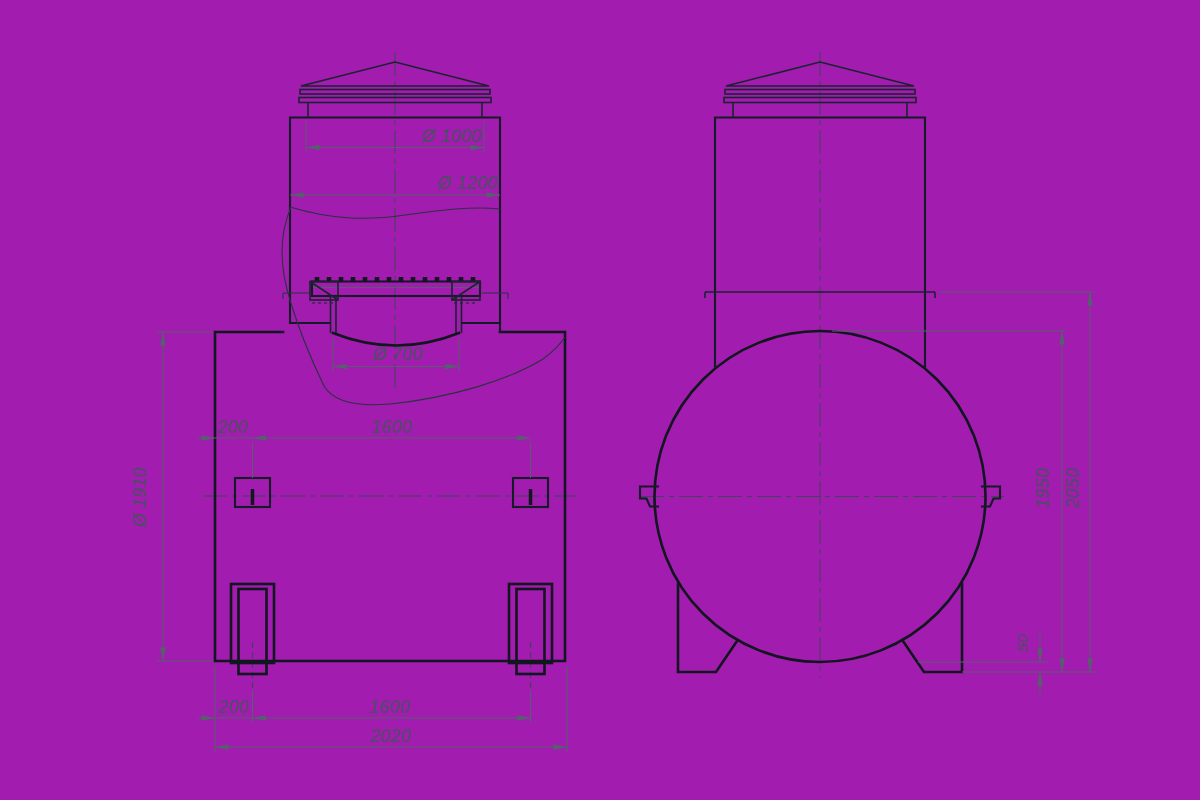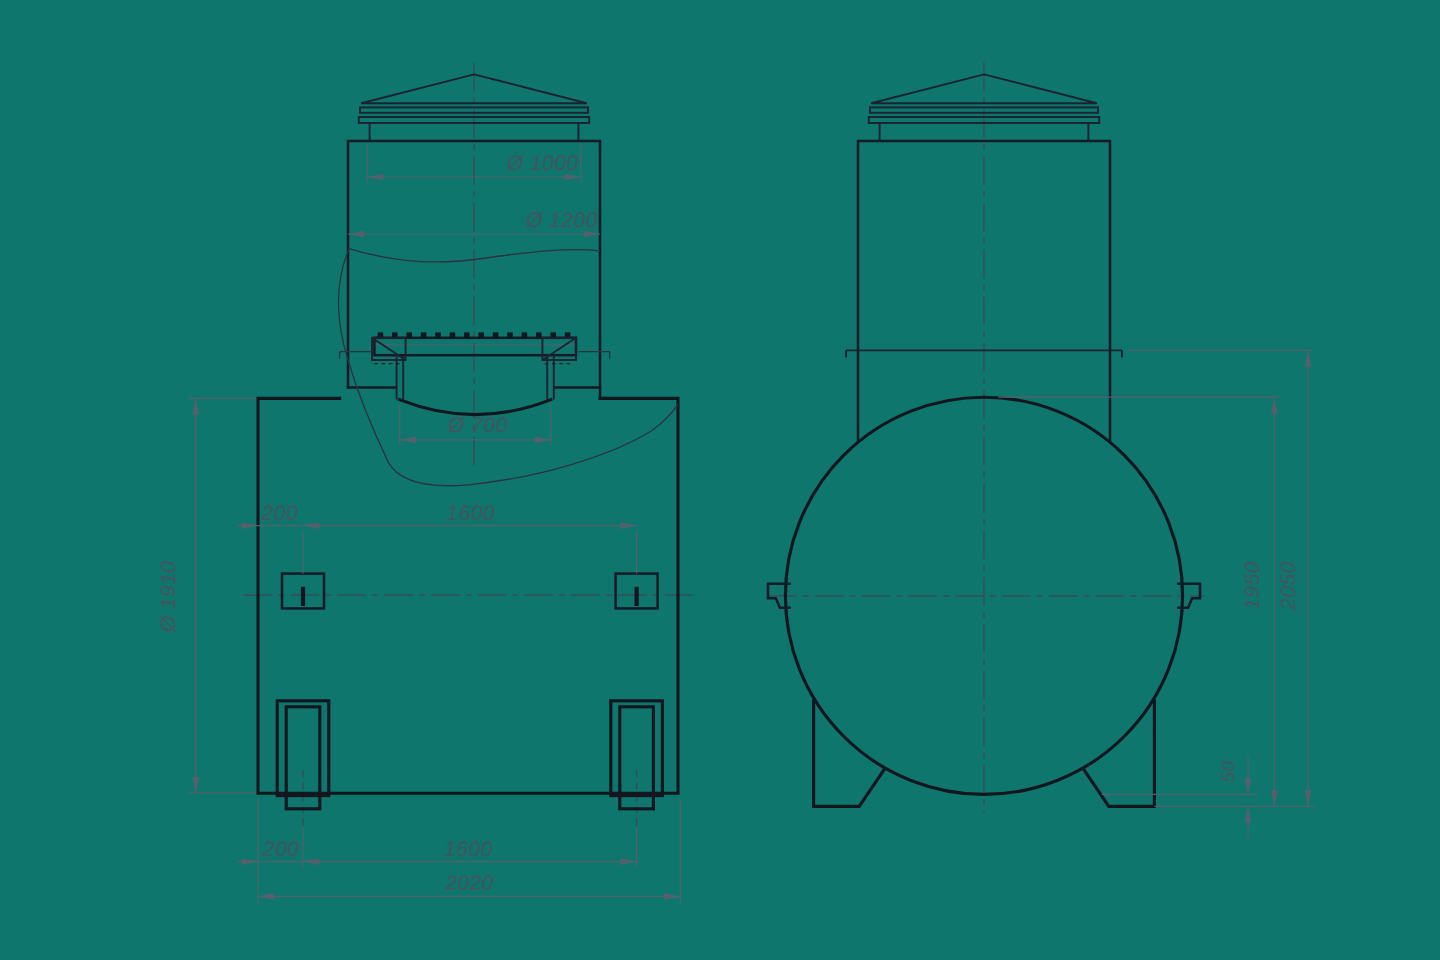"Ø 1000" .stage { background: #0f766e -> #a21caf }
